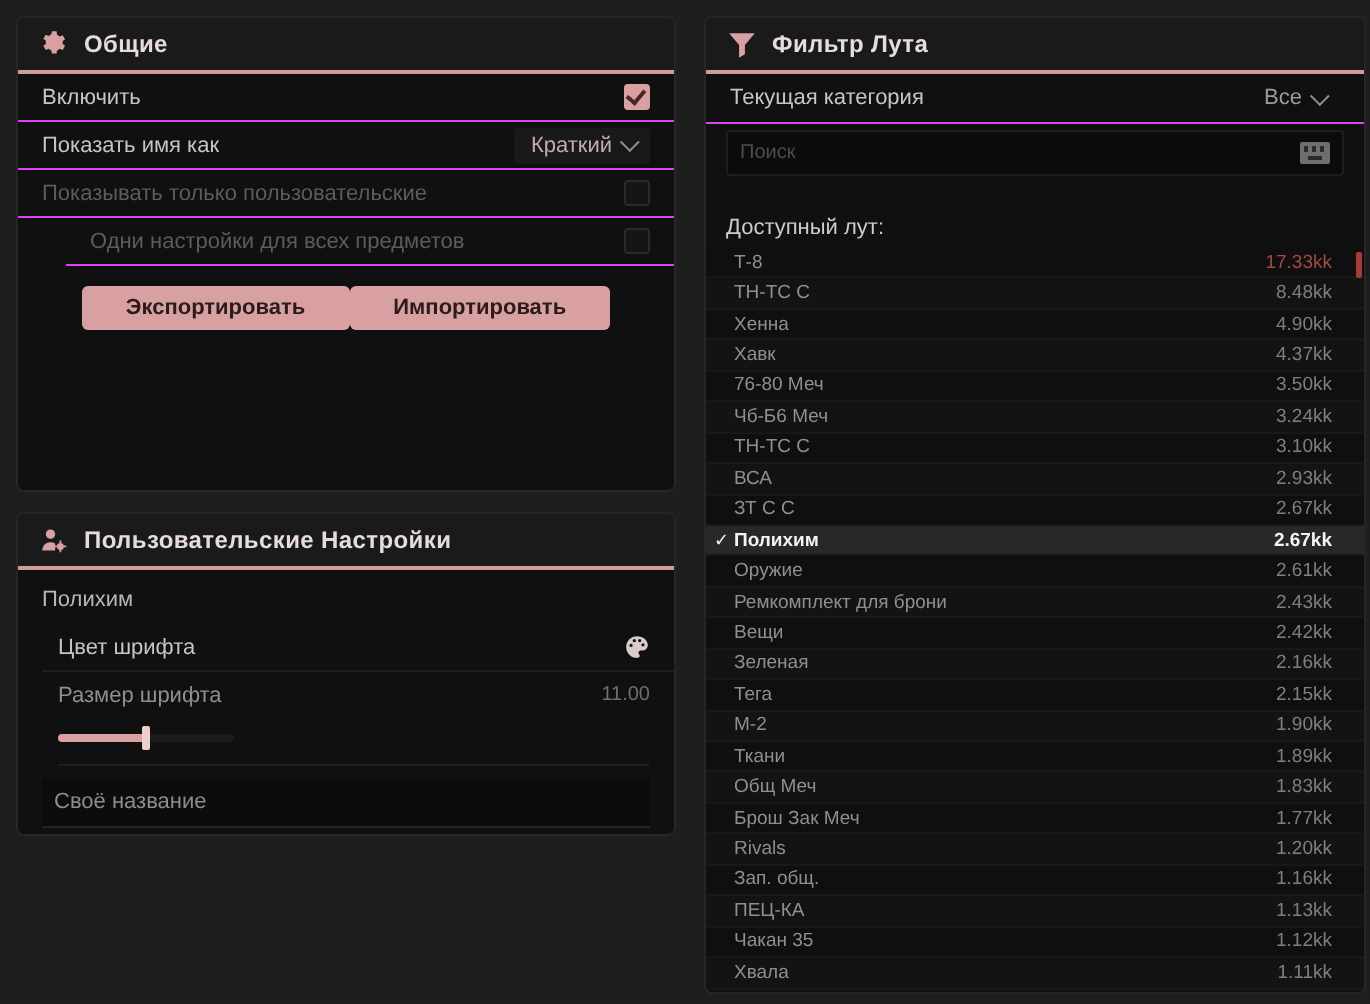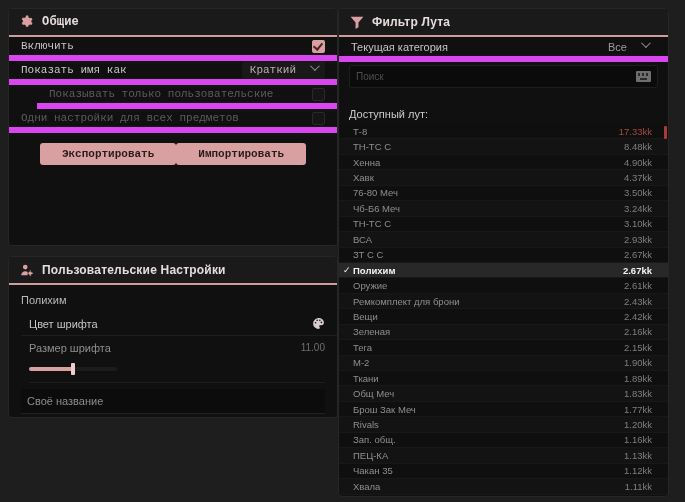"Общие" section.panel { font-family: Liberation Mono, monospace -> none }
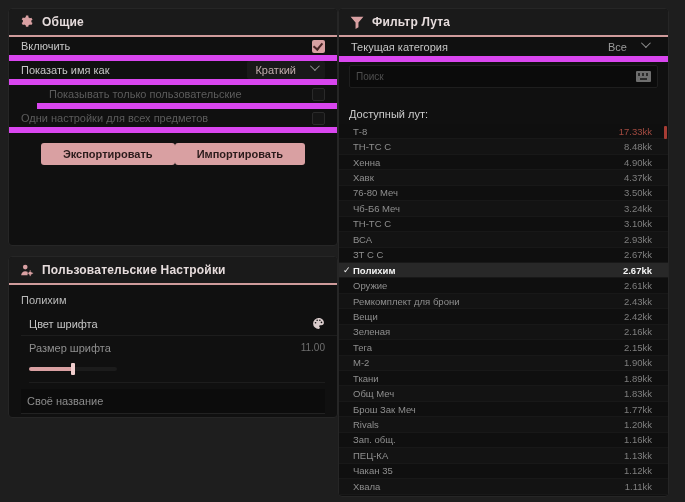"Фильтр Лута" section.panel { left: 338px -> 352px }
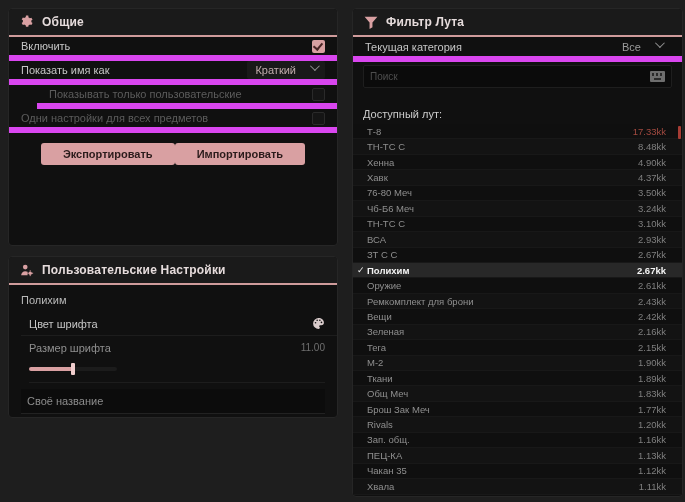"Включить" .srow { border-bottom: 6px solid #d946ef -> 1px solid #d946ef }
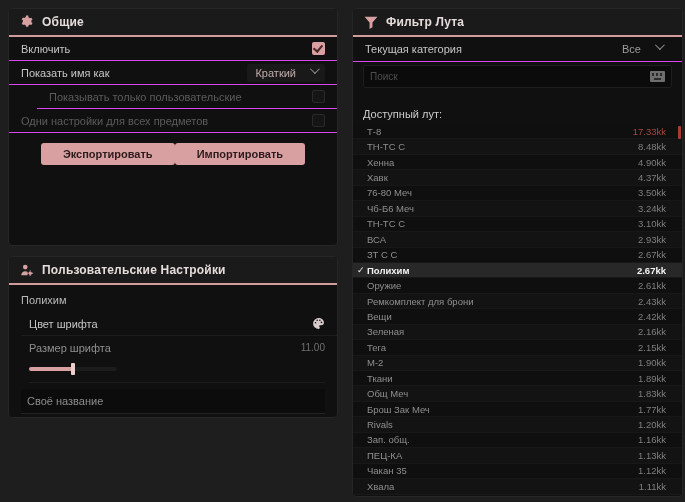"Все" .dd { align-items: flex-start -> center; gap: 14px -> 4px }
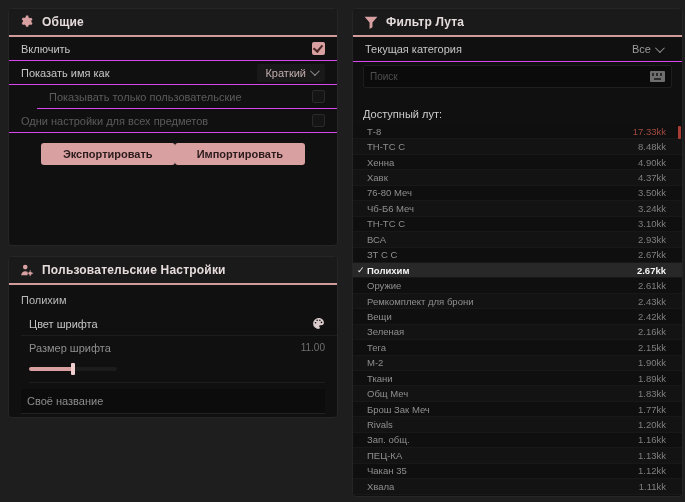"Показывать только пользовательские" div.srow { margin-left: 28px -> none }
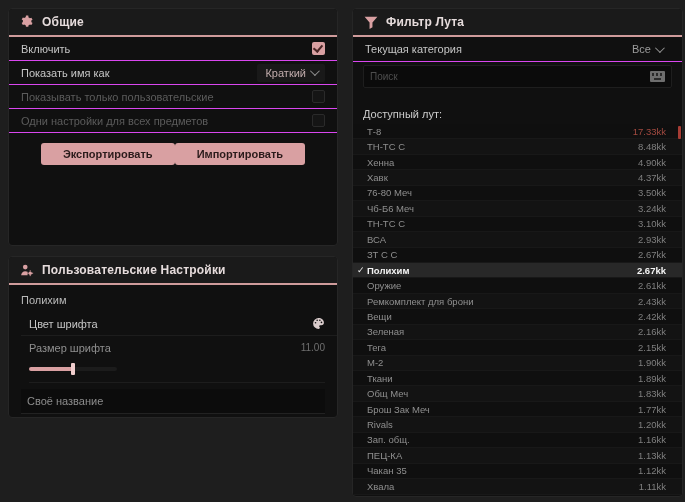"Одни настройки для всех предметов" div.srow { margin-left: none -> 24px }
